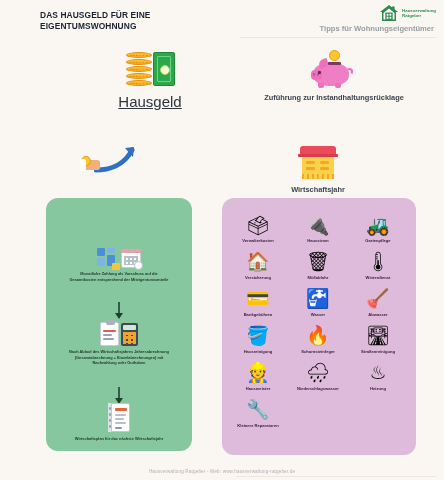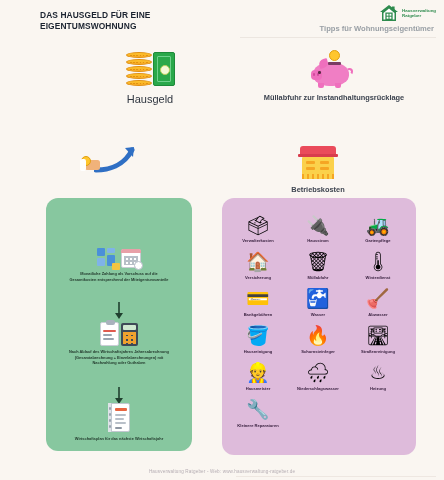"Hausgeld" .blk.big .cap { font-size: 11px -> 15px; text-decoration: none -> underline }
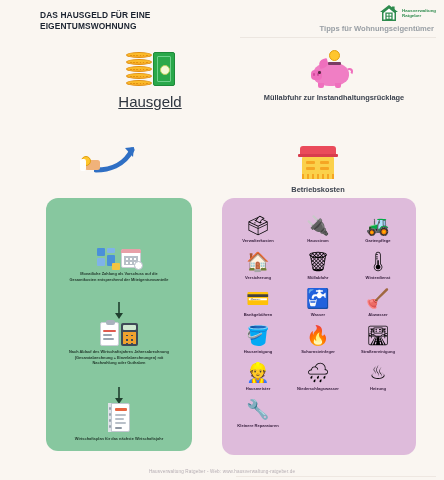"Müllabfuhr zur Instandhaltungsrücklage" div.cap { text: Müllabfuhr -> Zuführung }
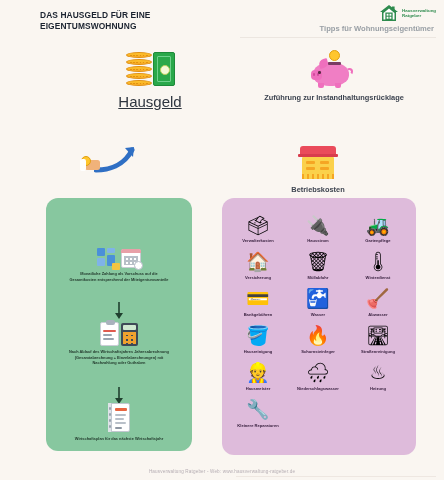"Betriebskosten" div.cap { text: Betriebskosten -> Wirtschaftsjahr }
